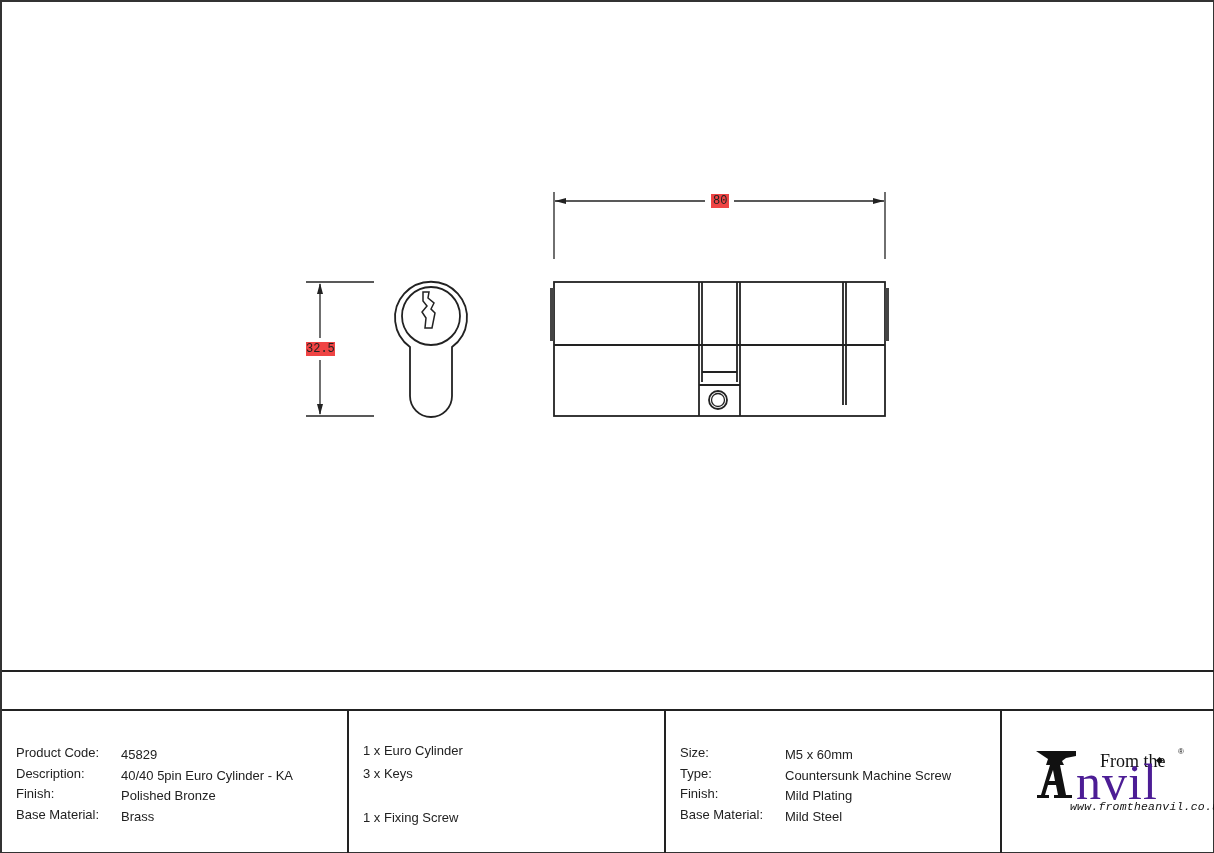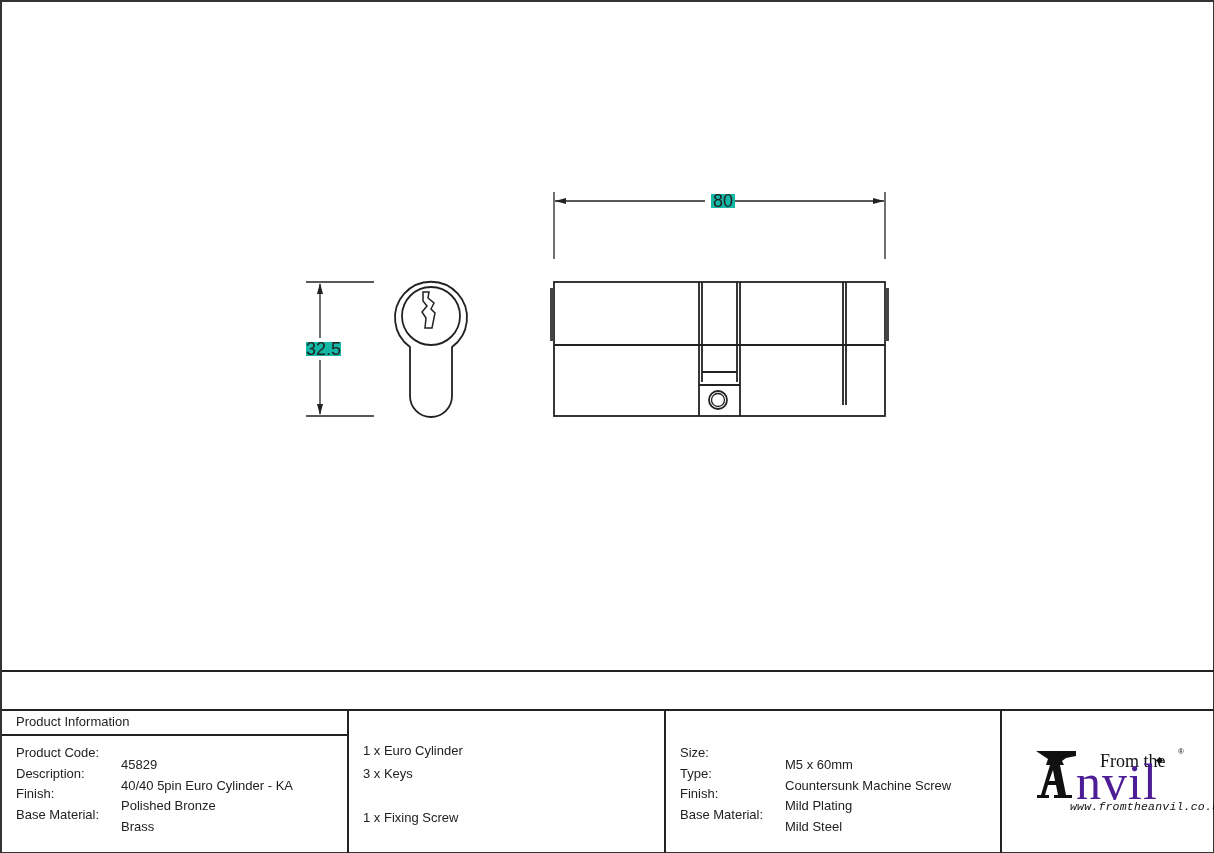"80" .dim-text { background: #14b8a6 -> #ef4444; font-family: none -> Liberation Mono, monospace; font-size: 18px -> 12px }
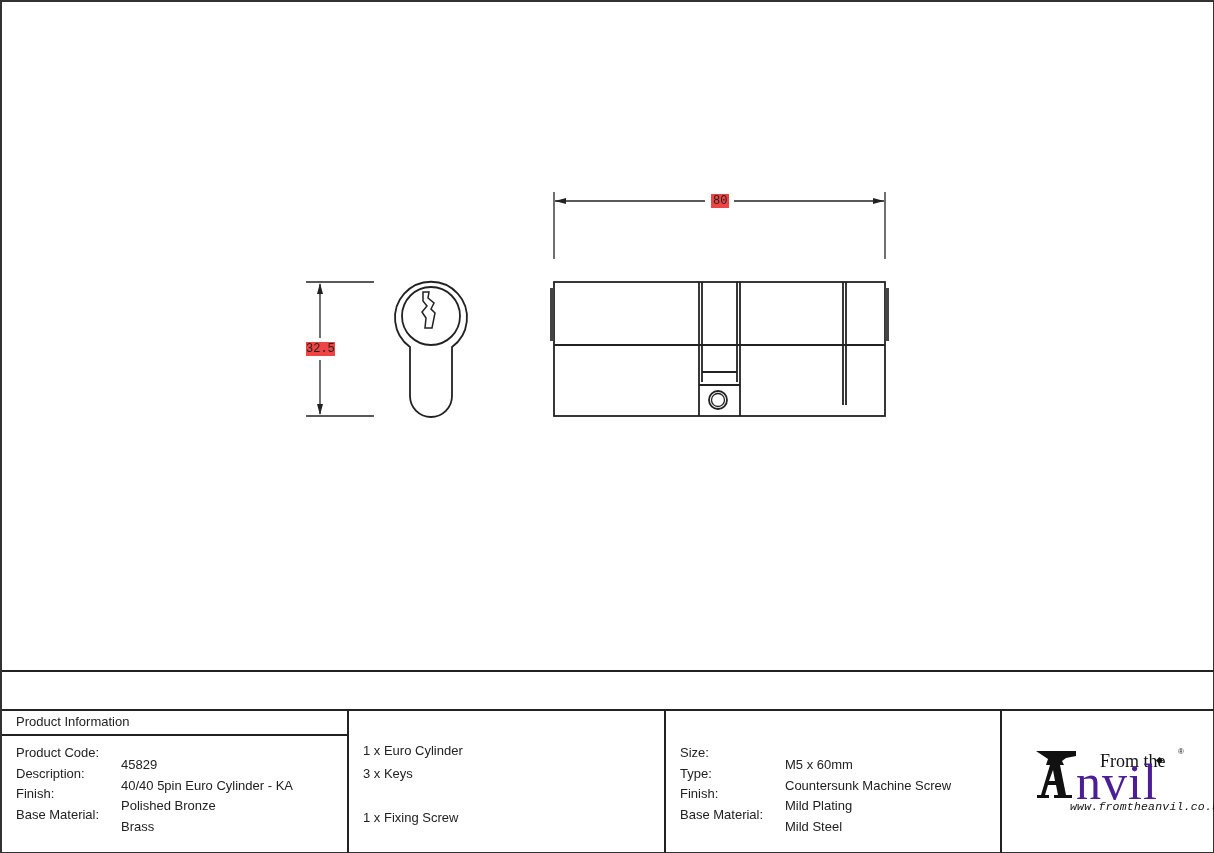"Product Information" div.col-head { html: <div> <span>Product Information</span> </div> -> none }
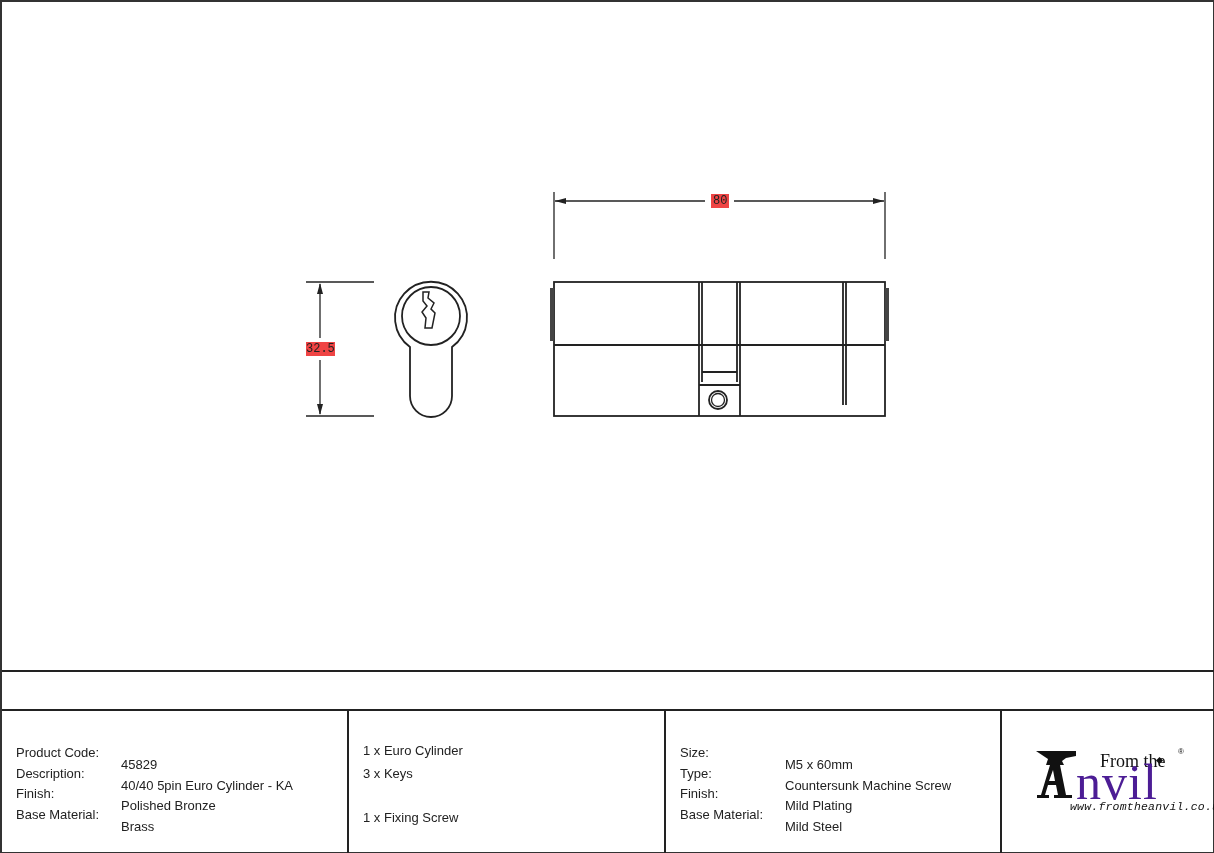"45829" .row .v { top: 12px -> 2px }
